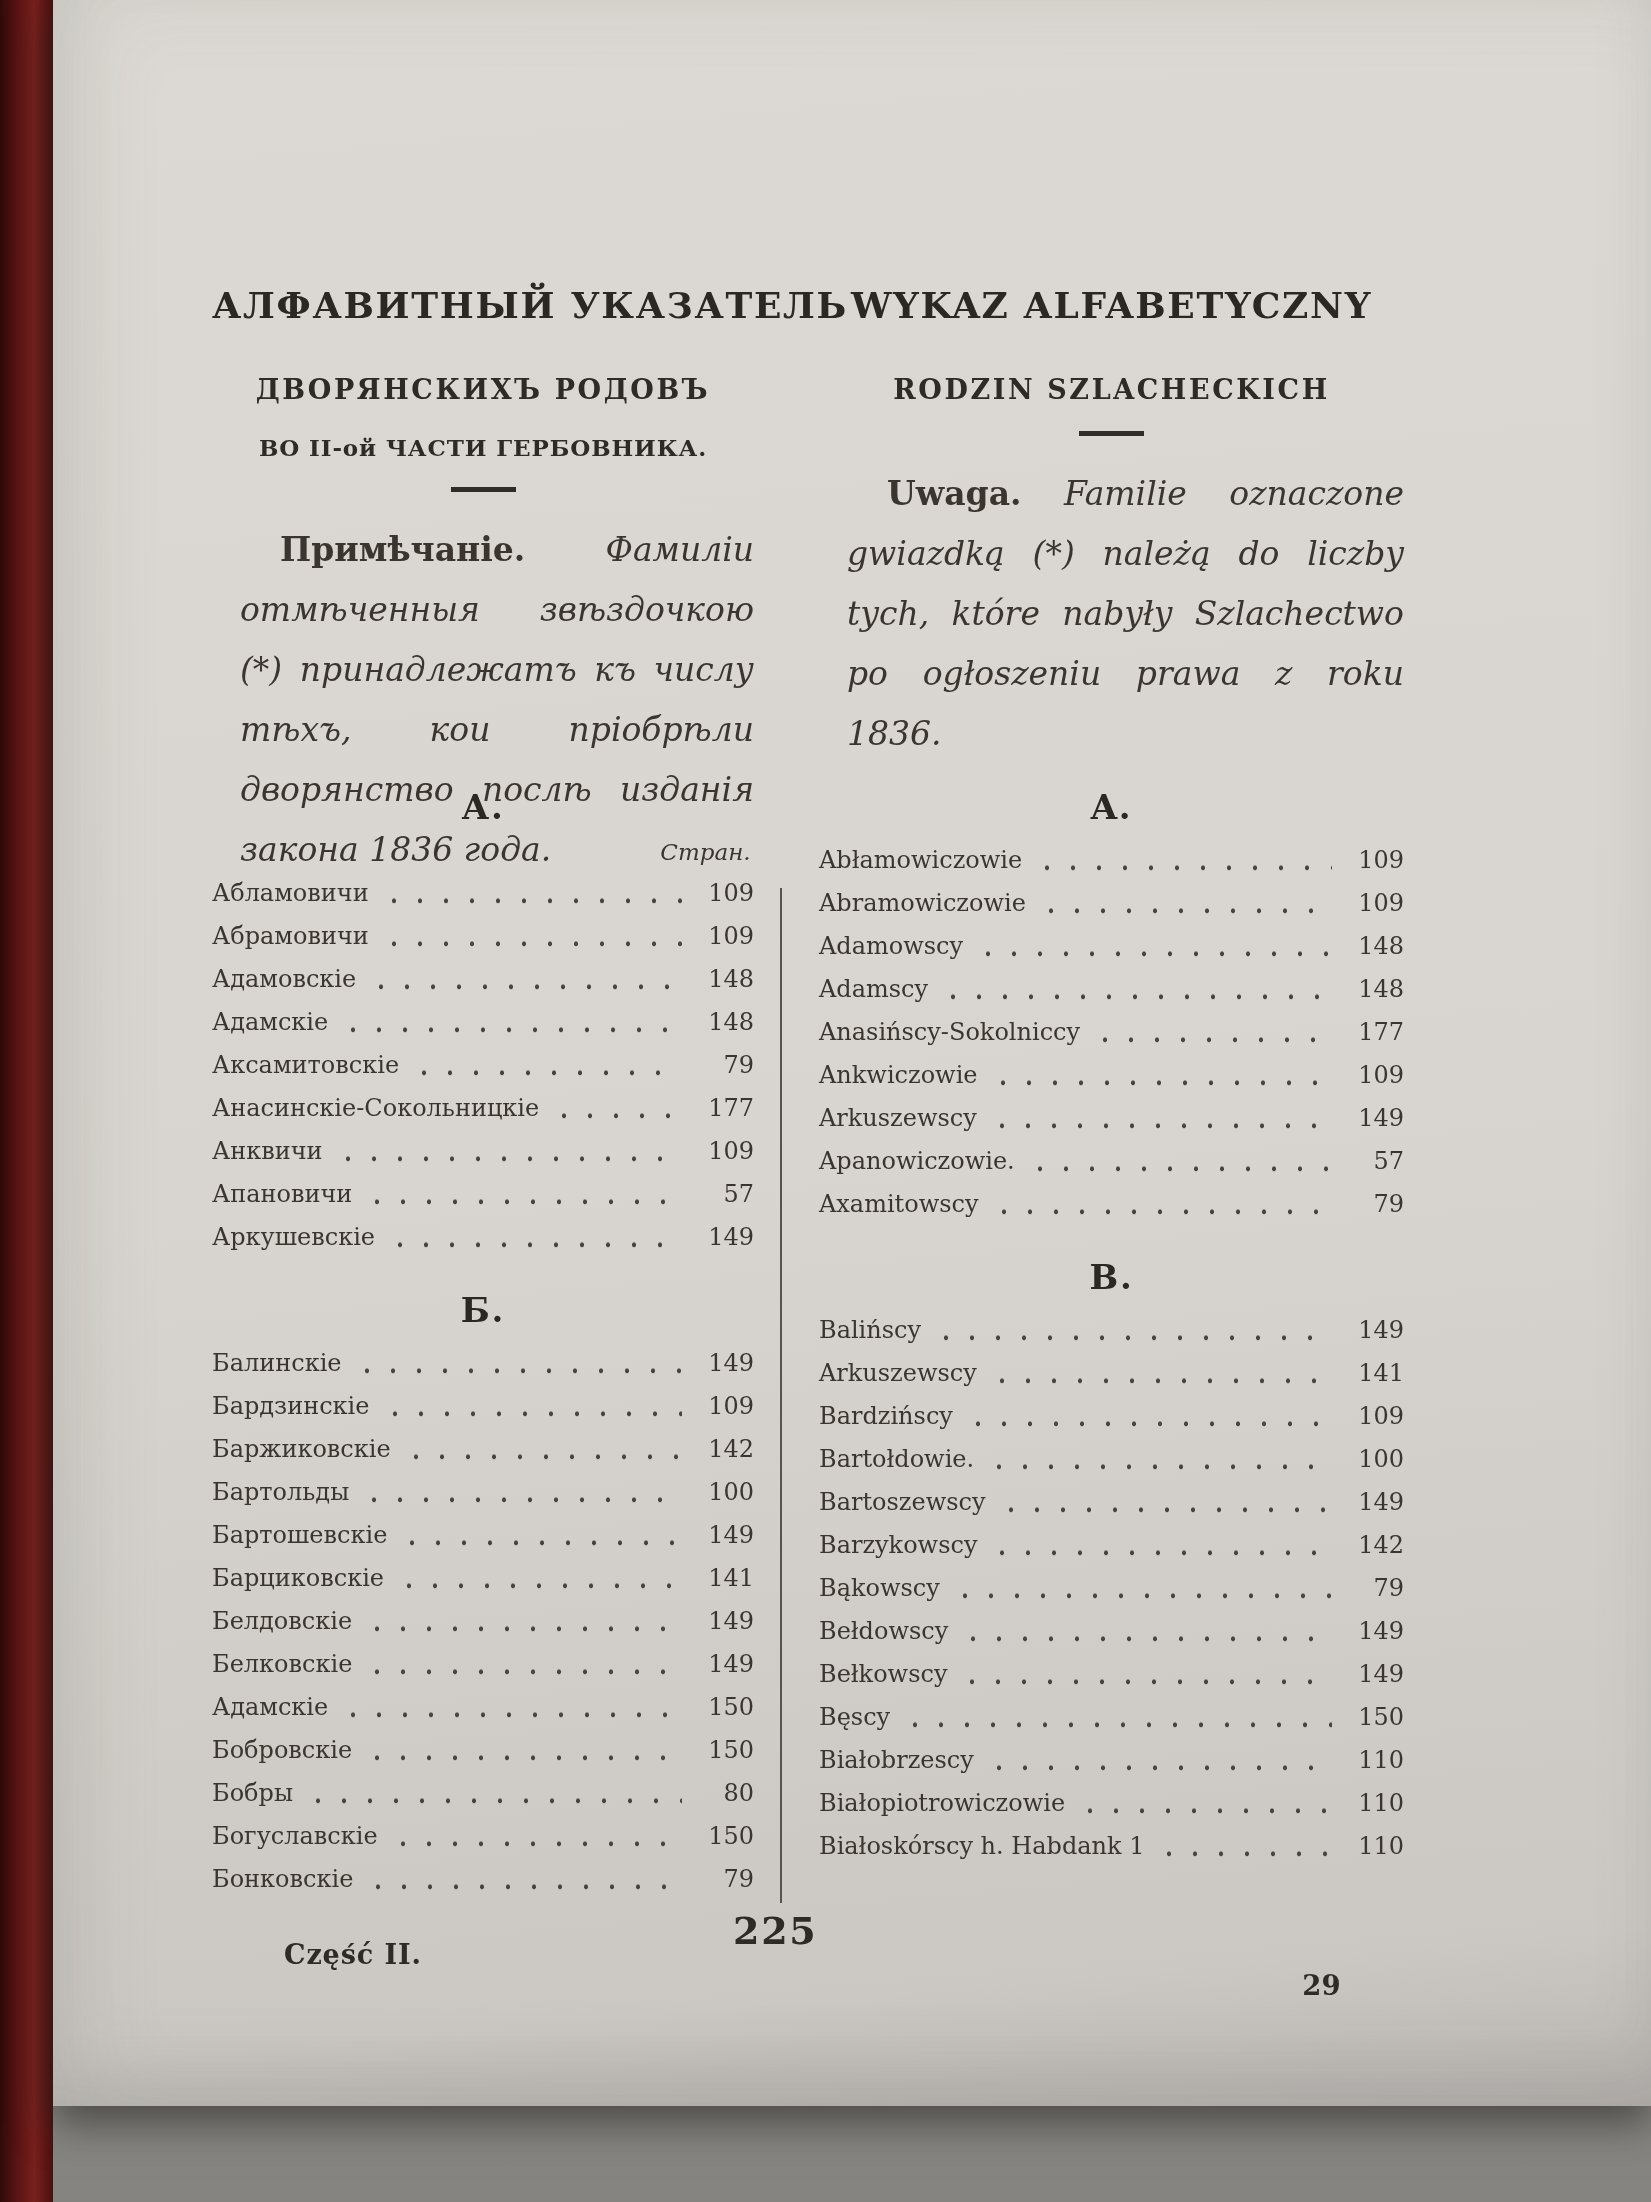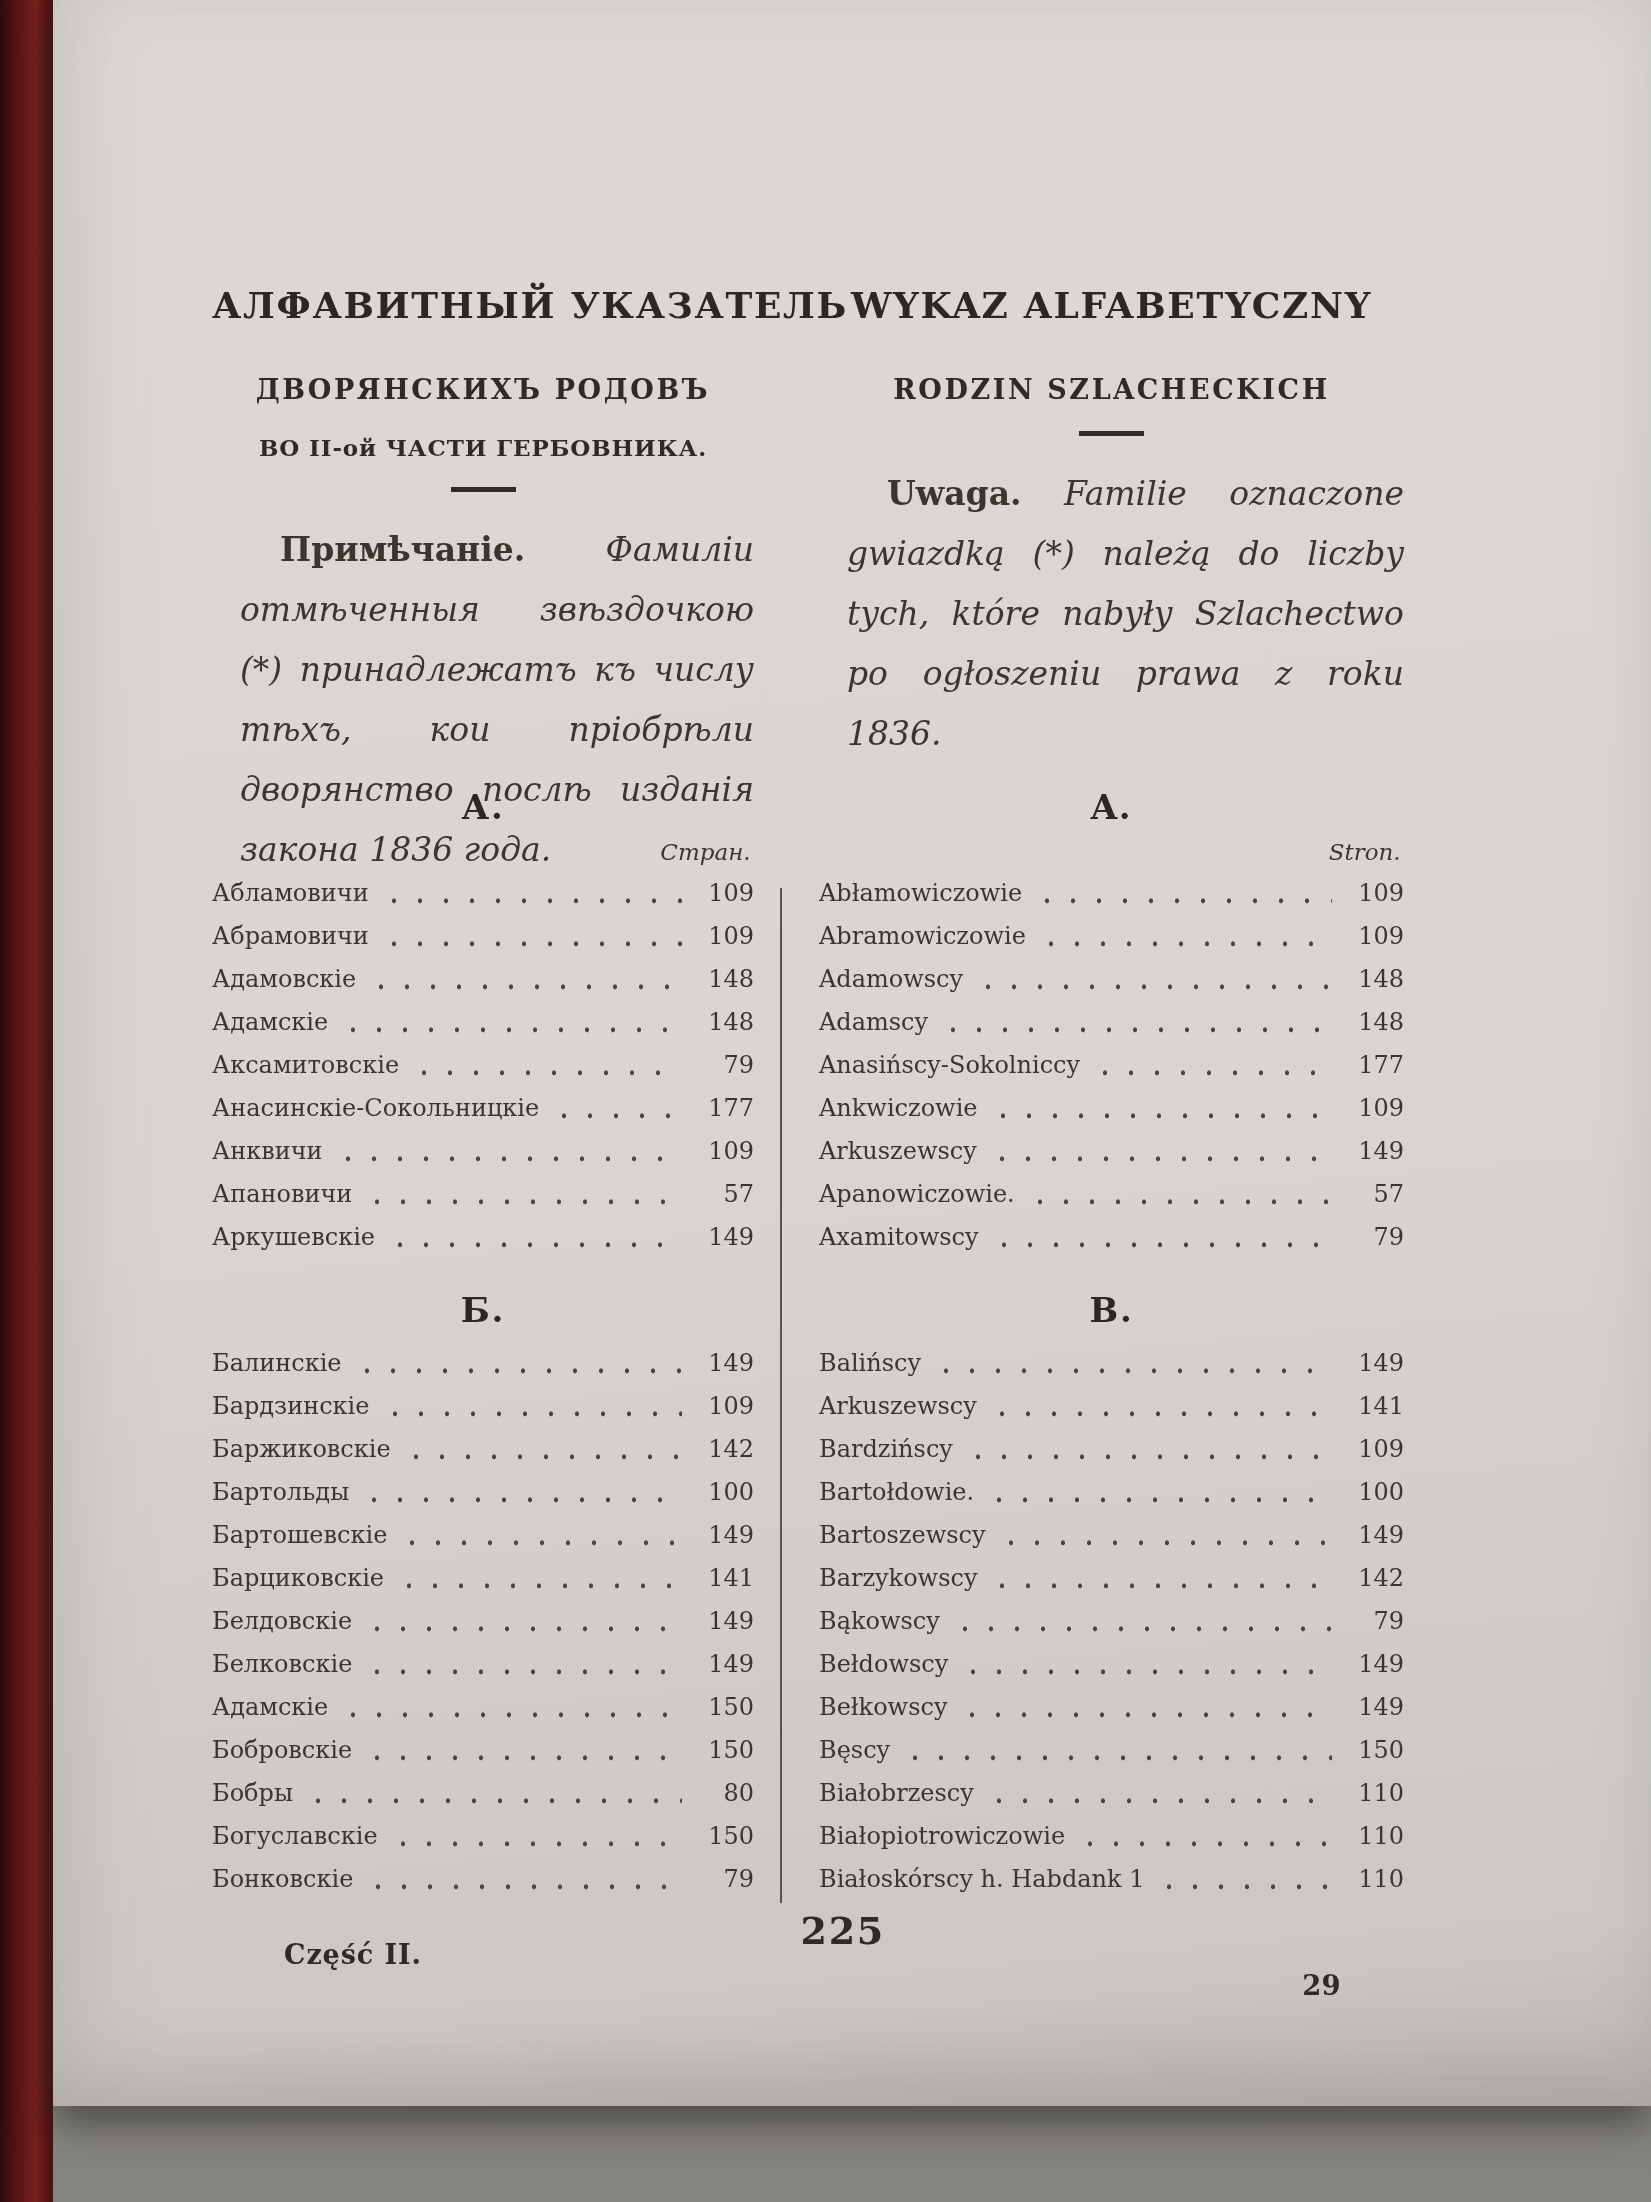"Stron." div.col-header { html: <div>Stron.</div> -> none }
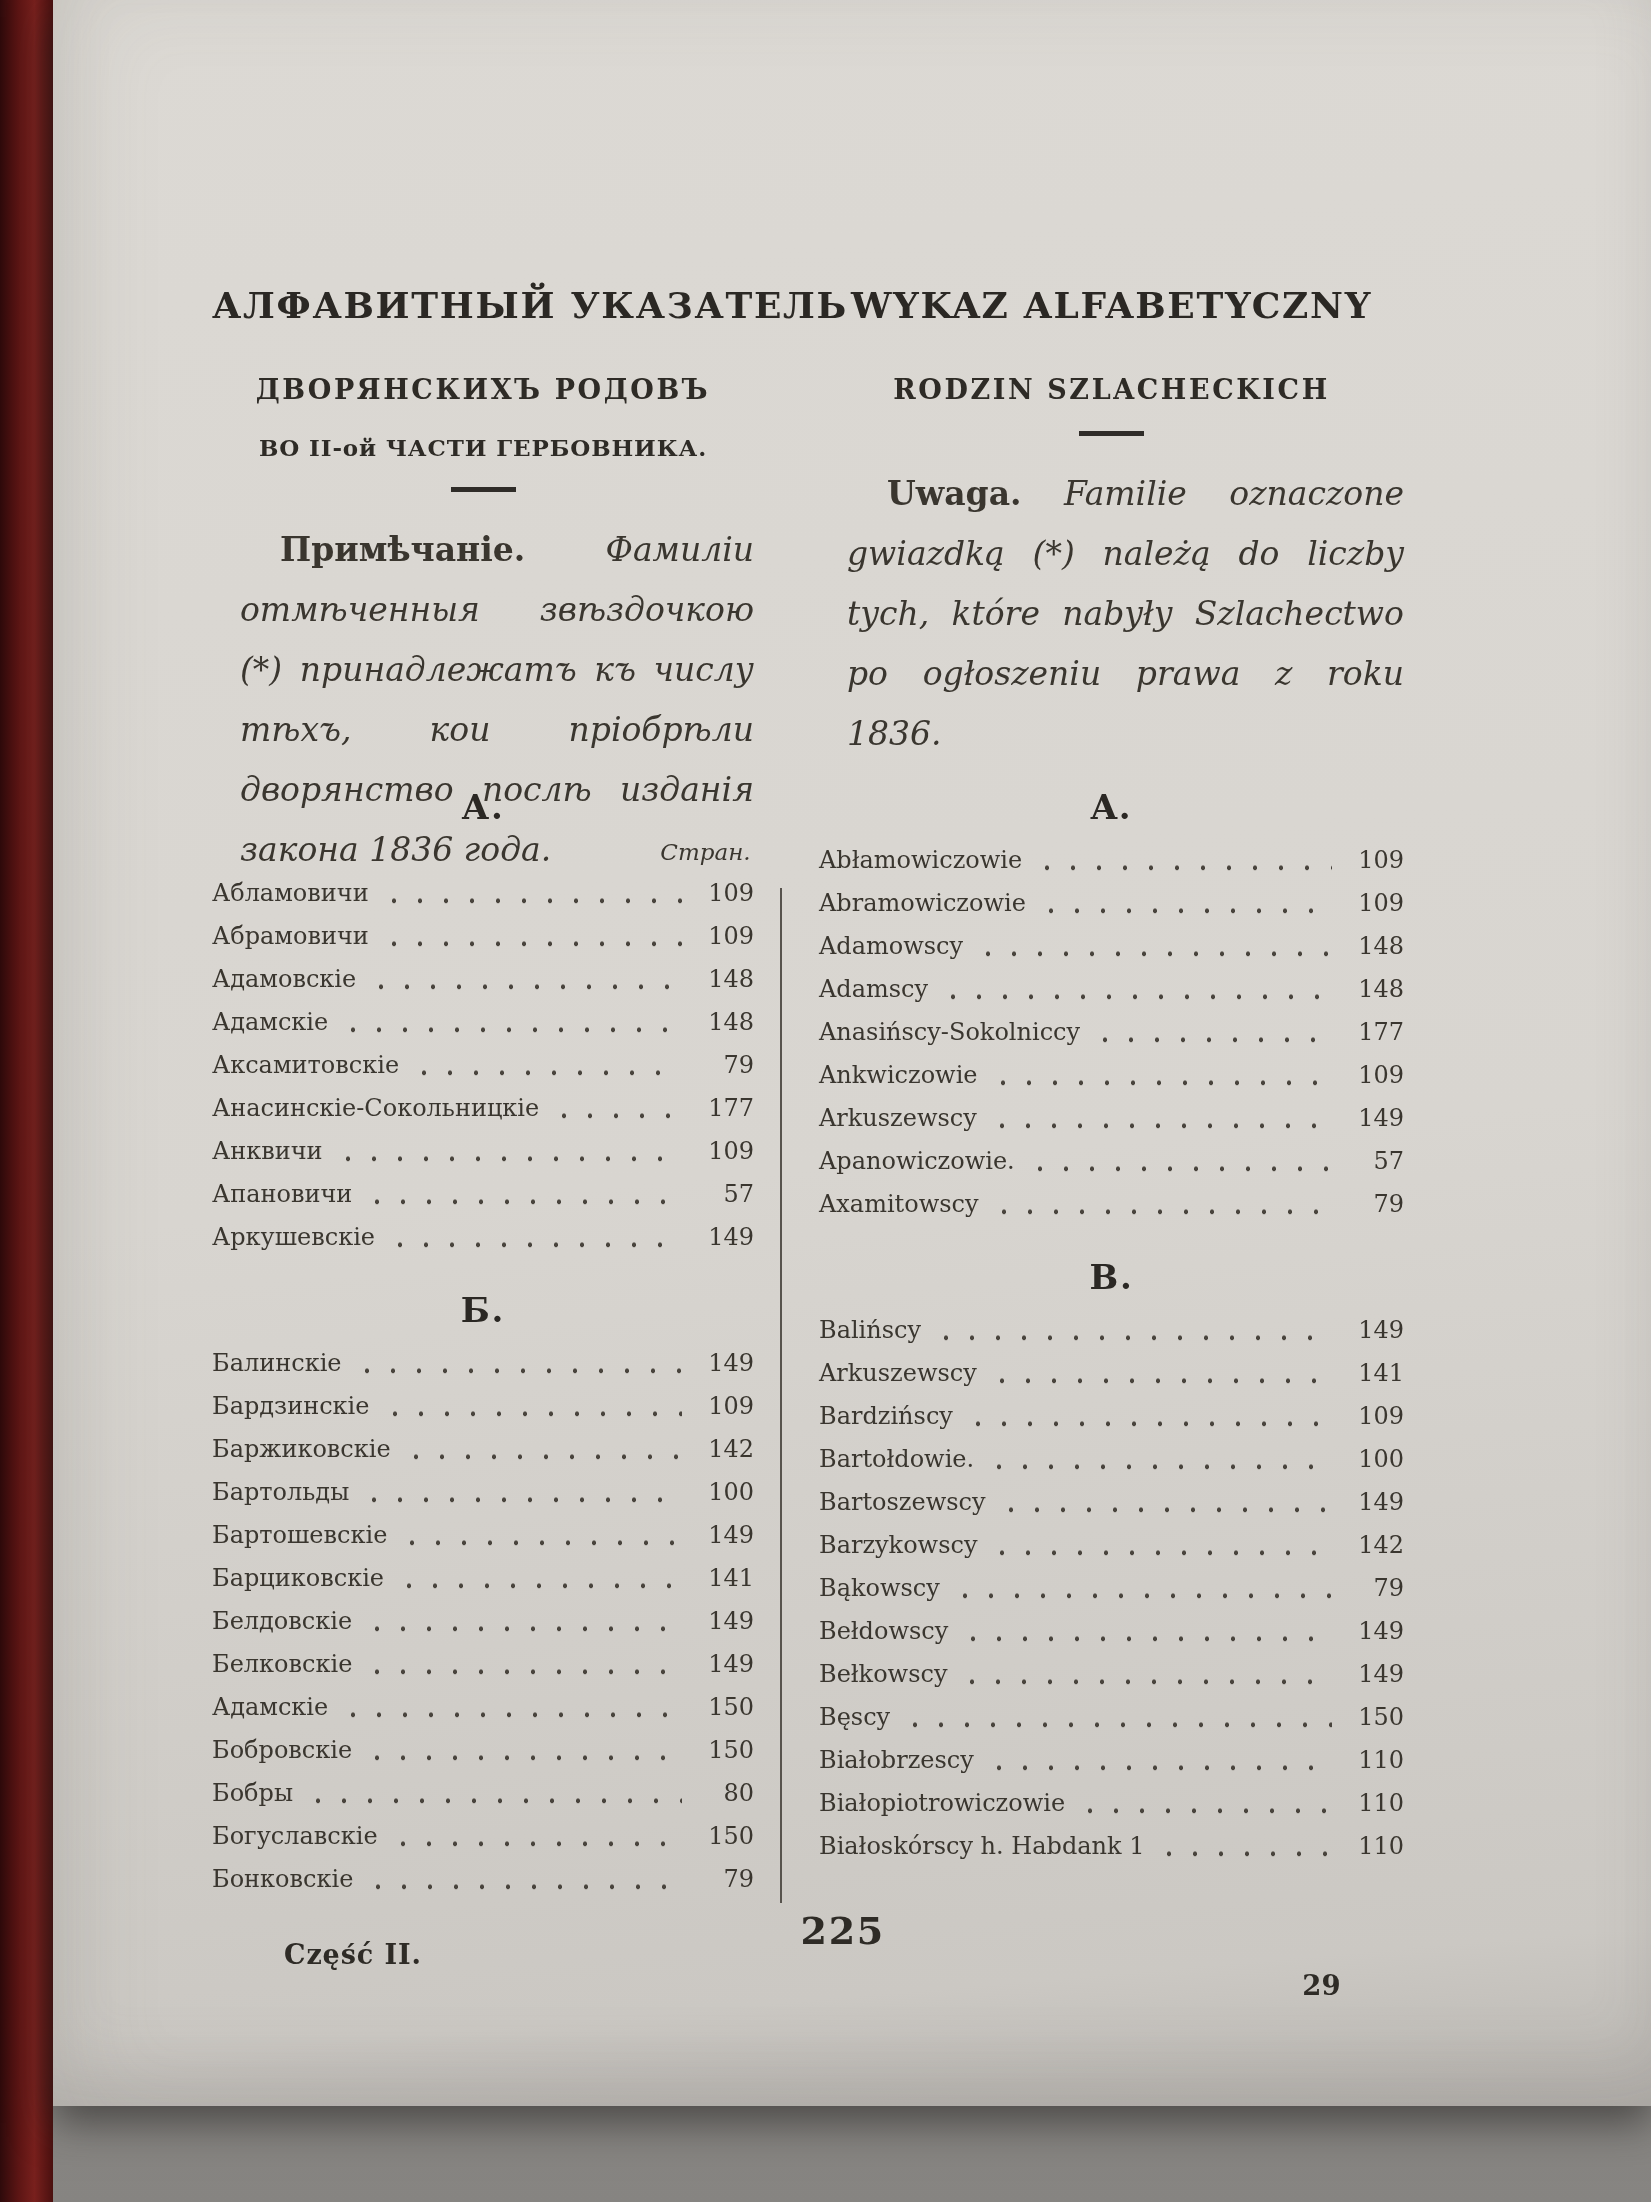"225" .folio-center { left: 720px -> 680px; text-align: right -> left }
